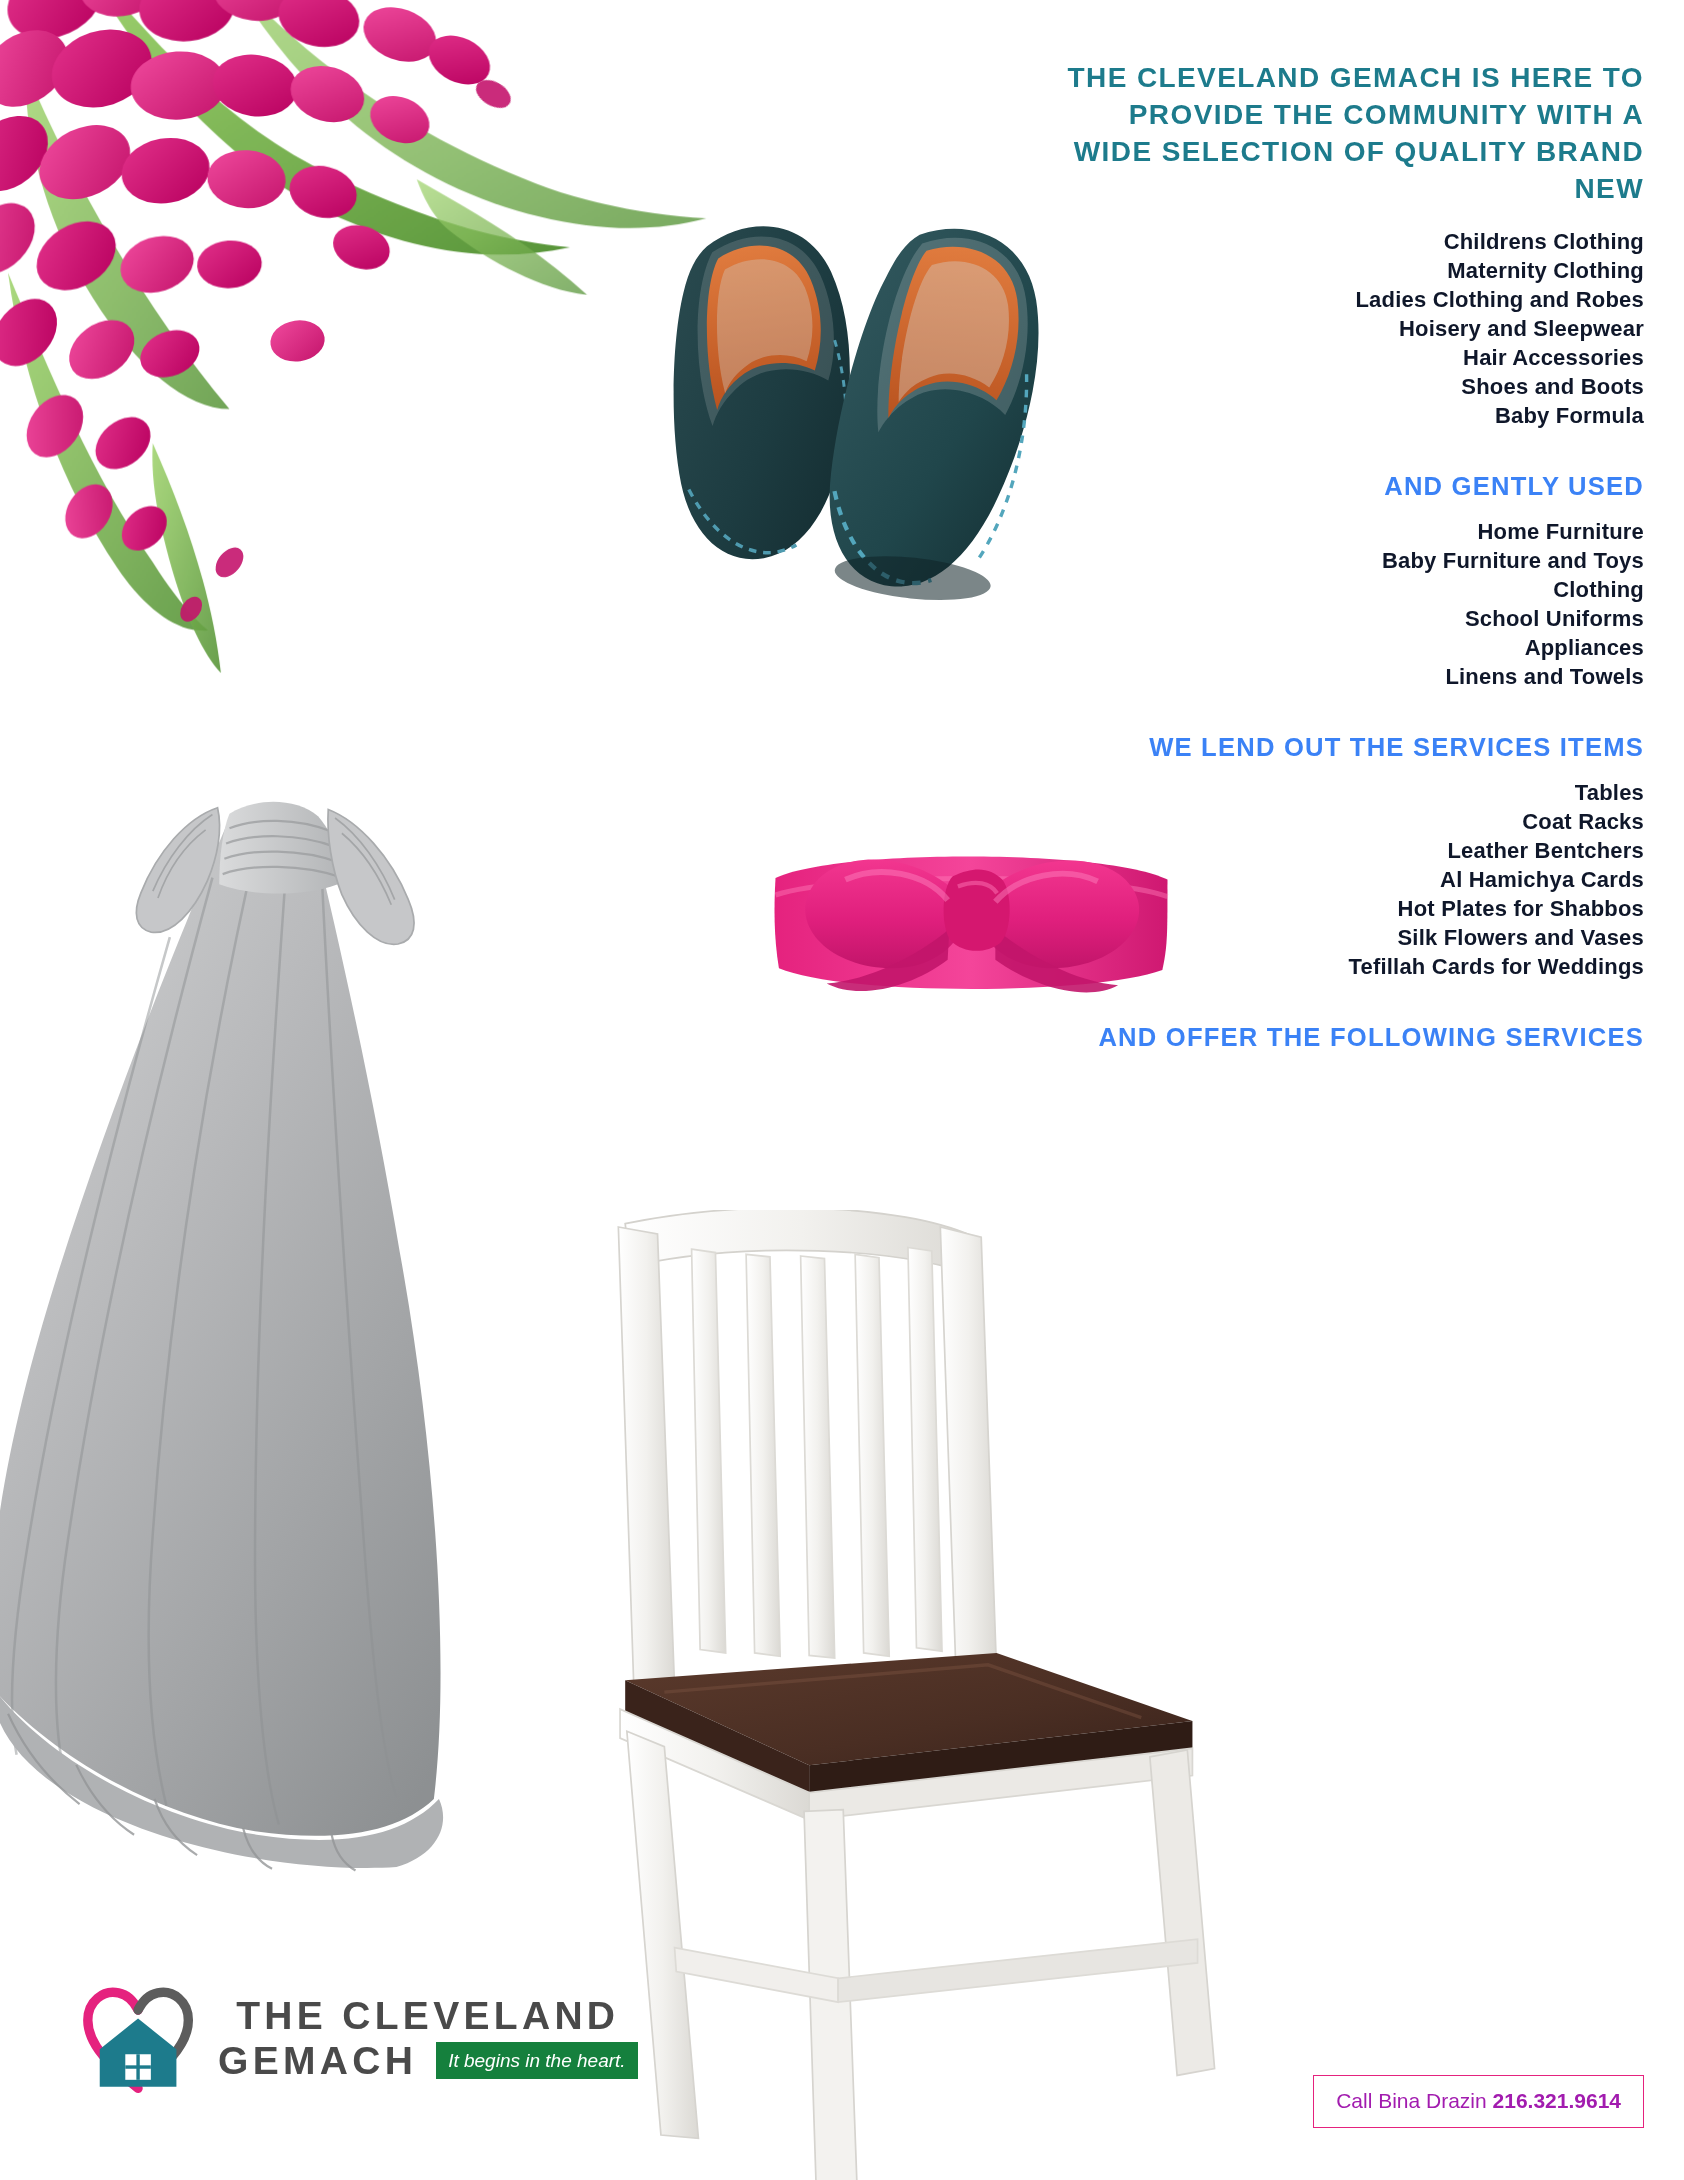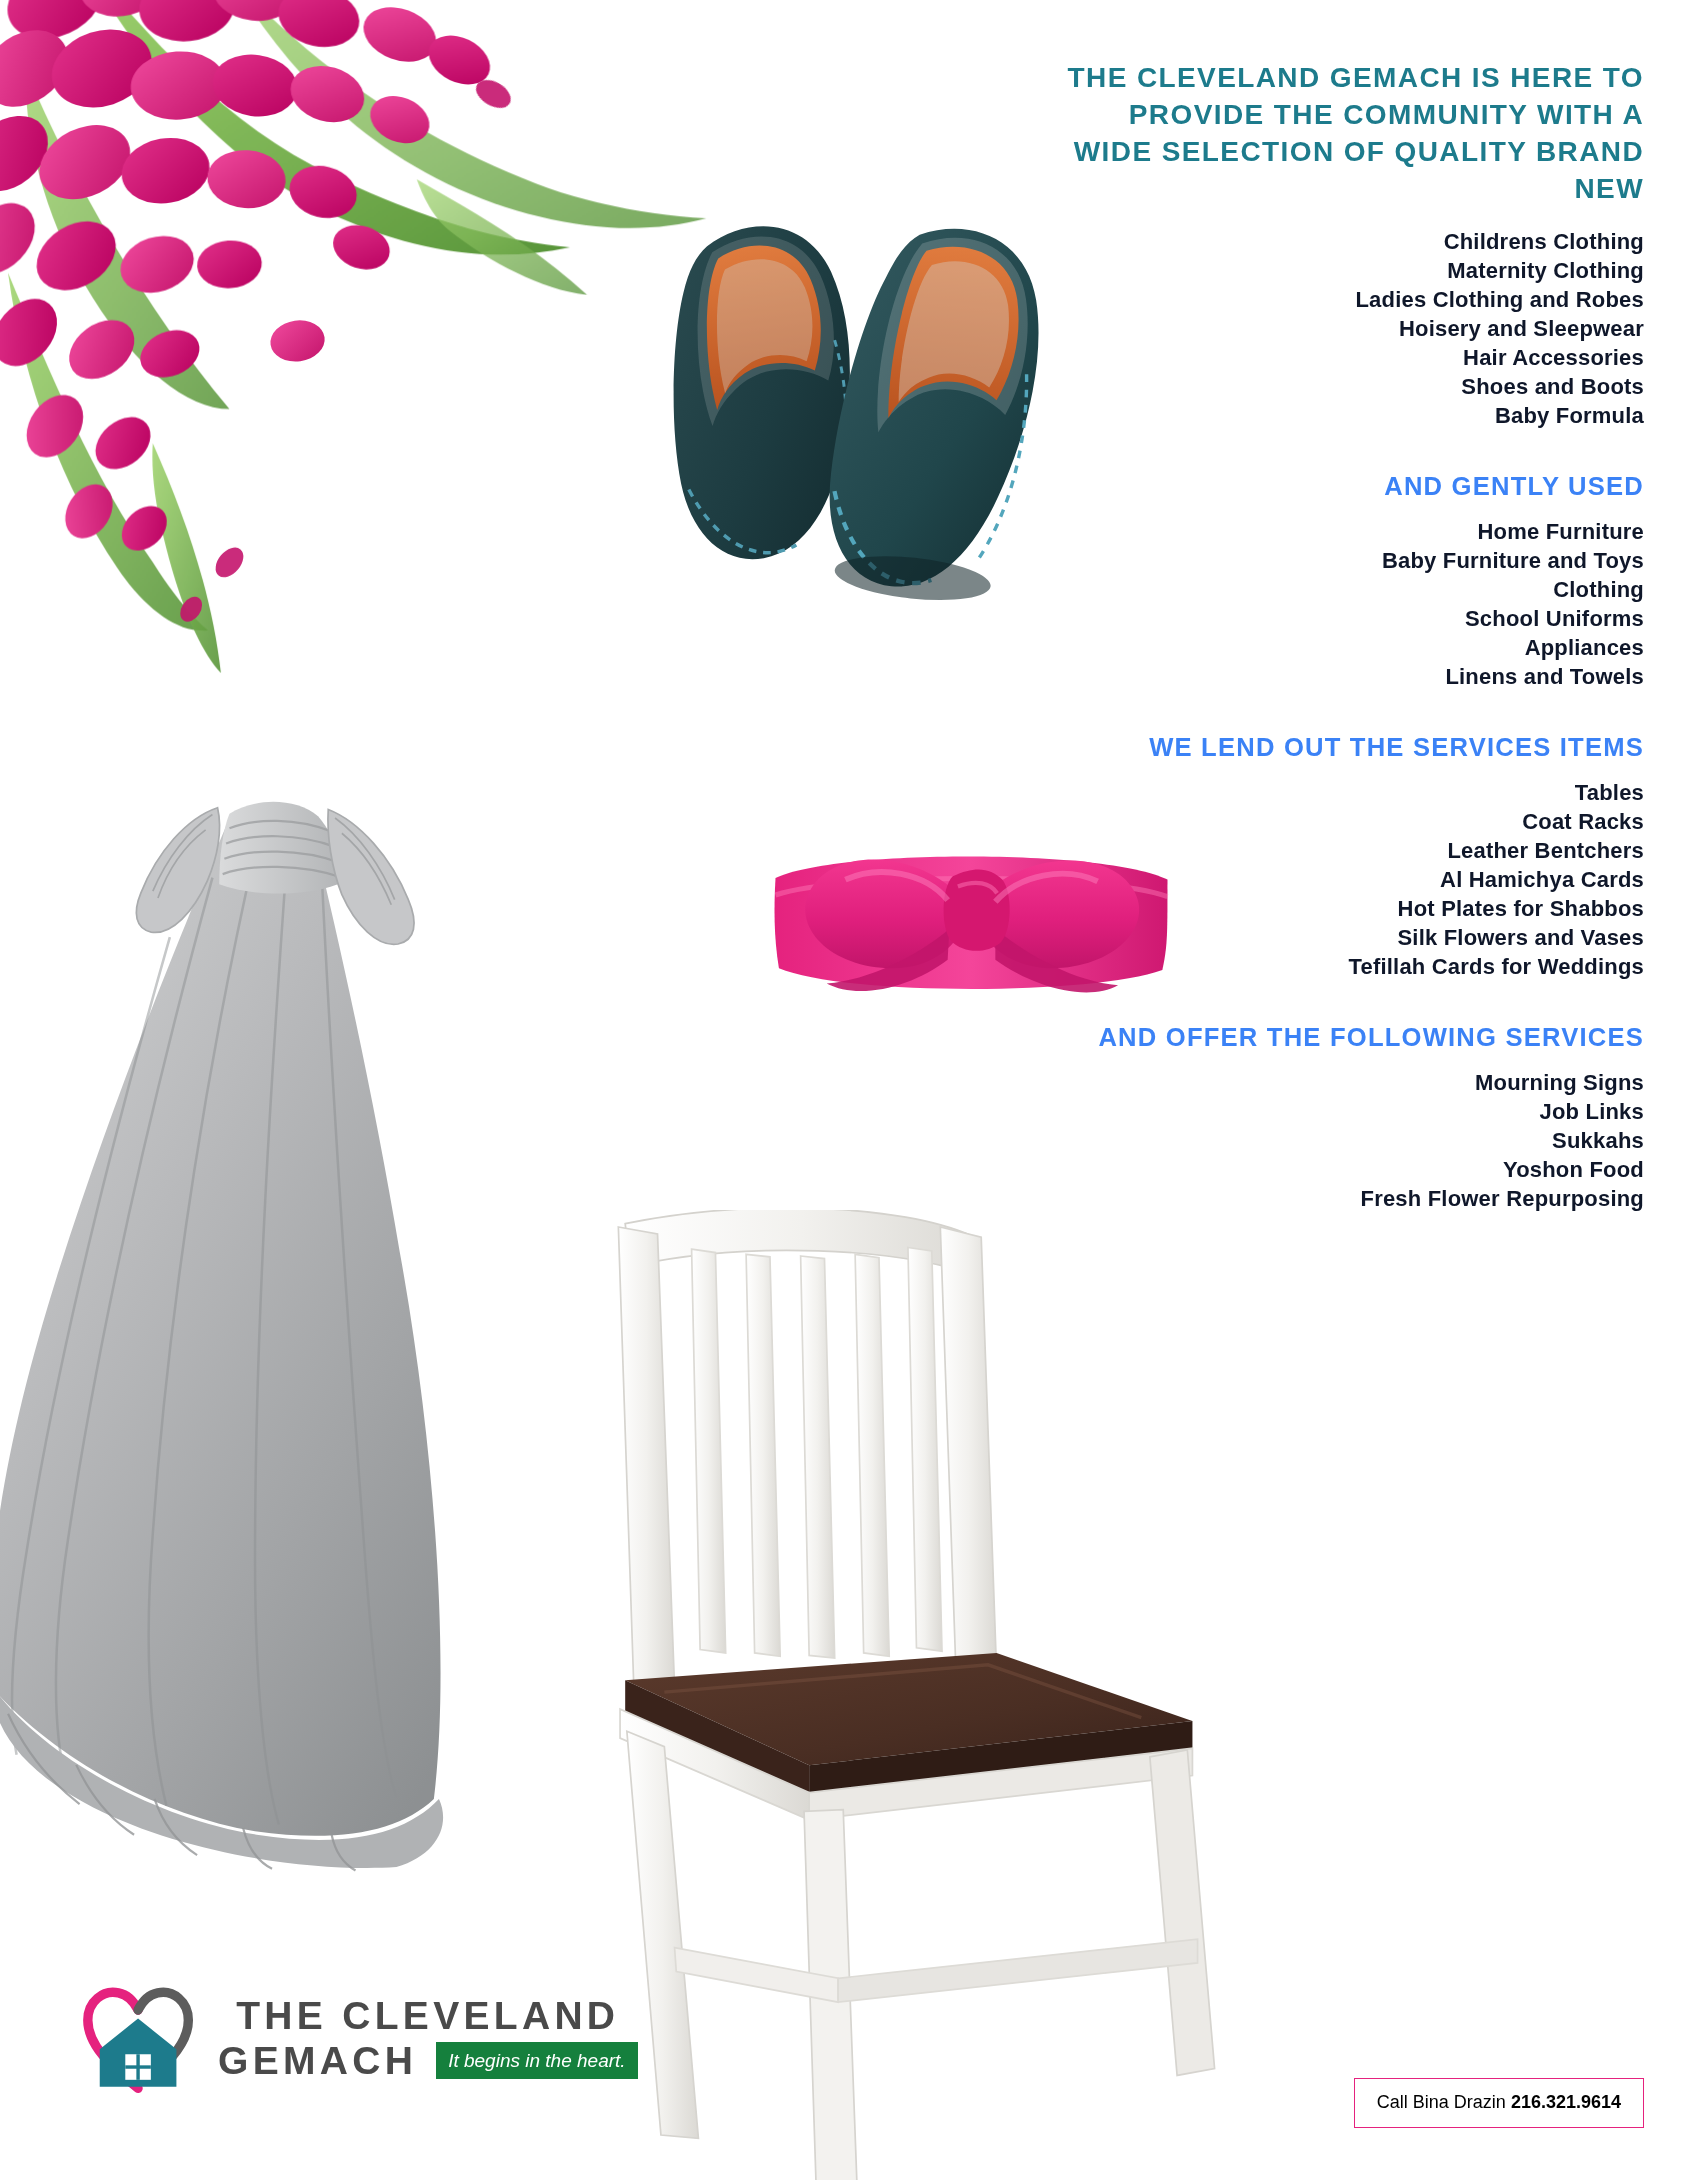"Mourning Signs" ul.list { html: <ul> <li>Mourning Signs</li> <li>Job Links</li> <li>Sukkahs</li> <li>Yoshon Food</li> <li>Fresh Flower Repurposing</li> </ul> -> none }
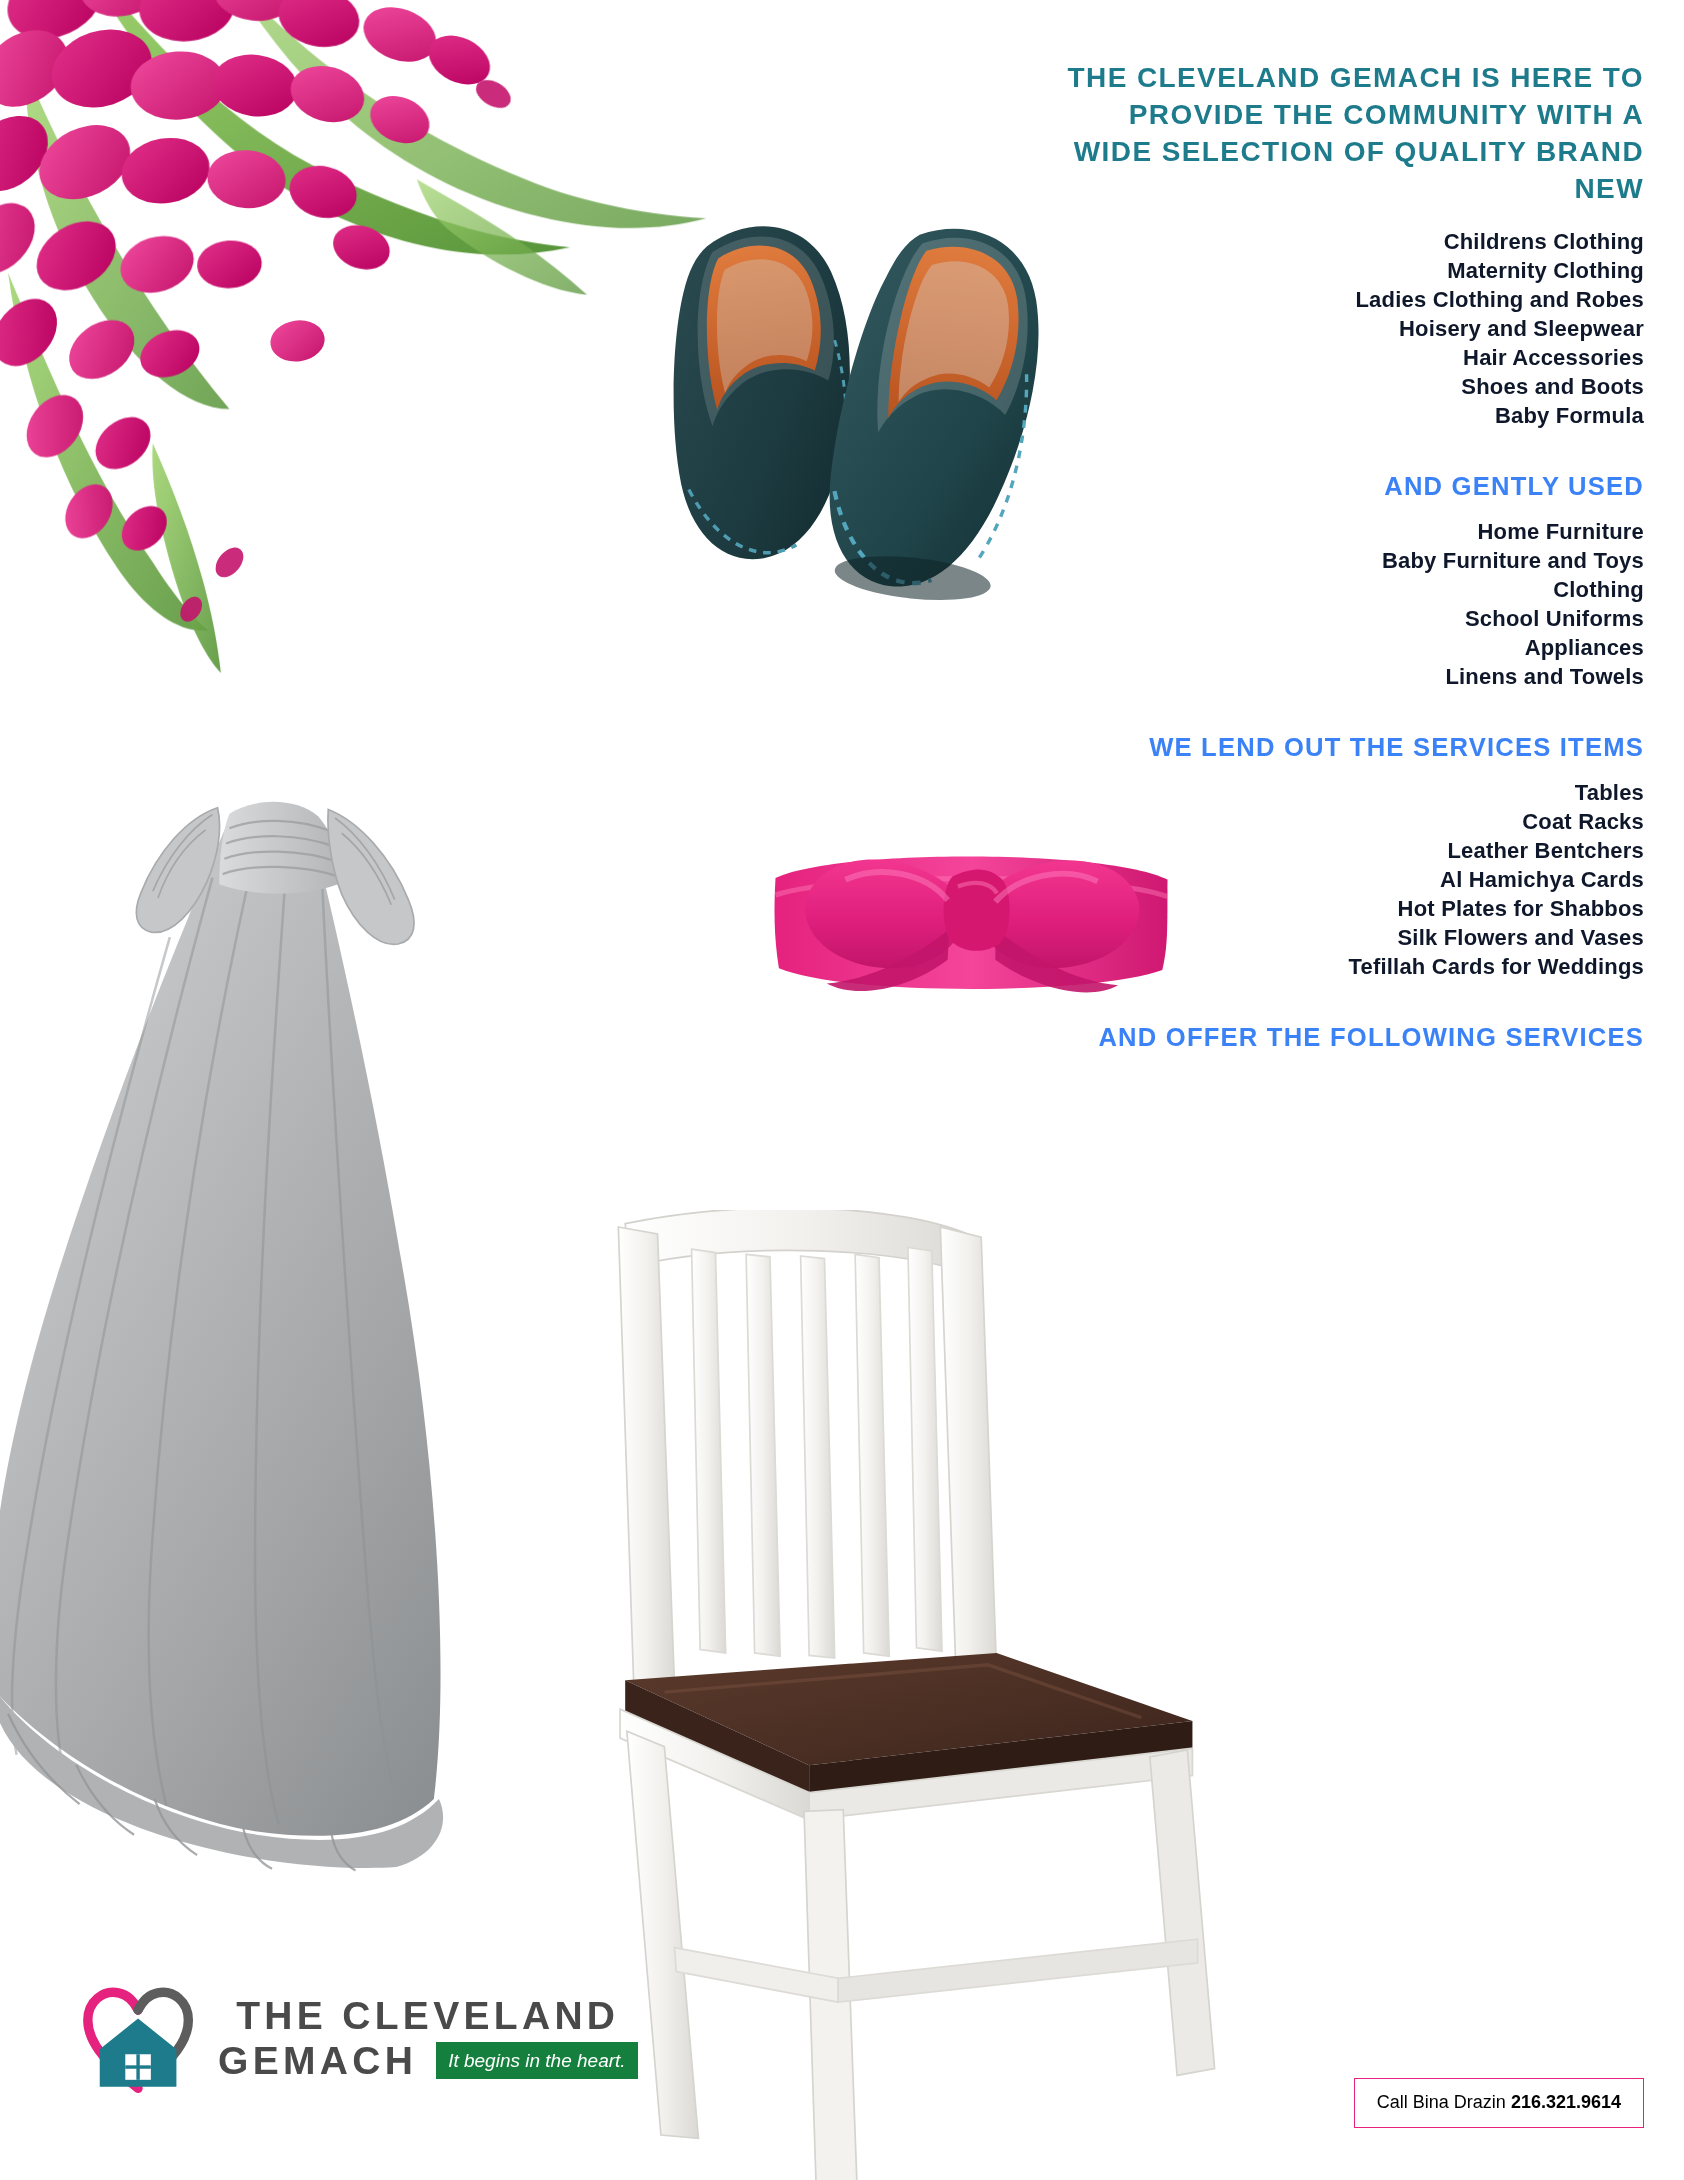"Call Bina Drazin 216.321.9614" .contact-box { color: #000000 -> #a21caf; font-size: 18px -> 21px }
